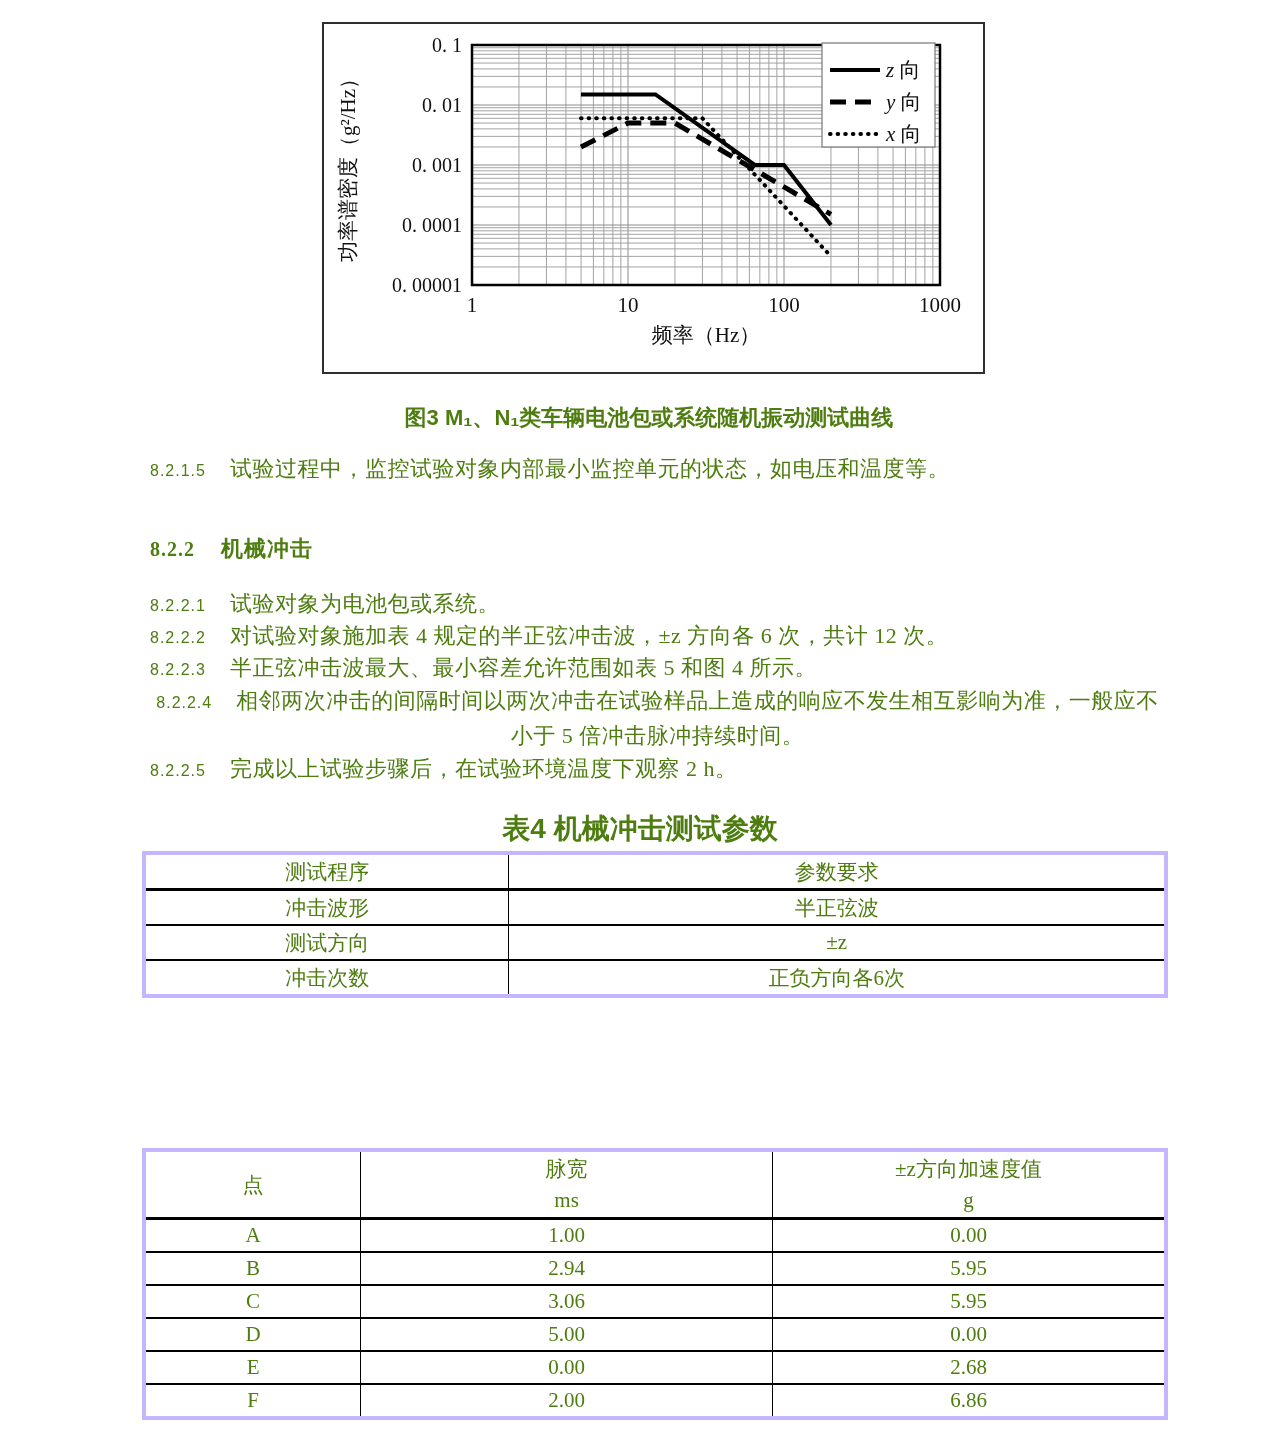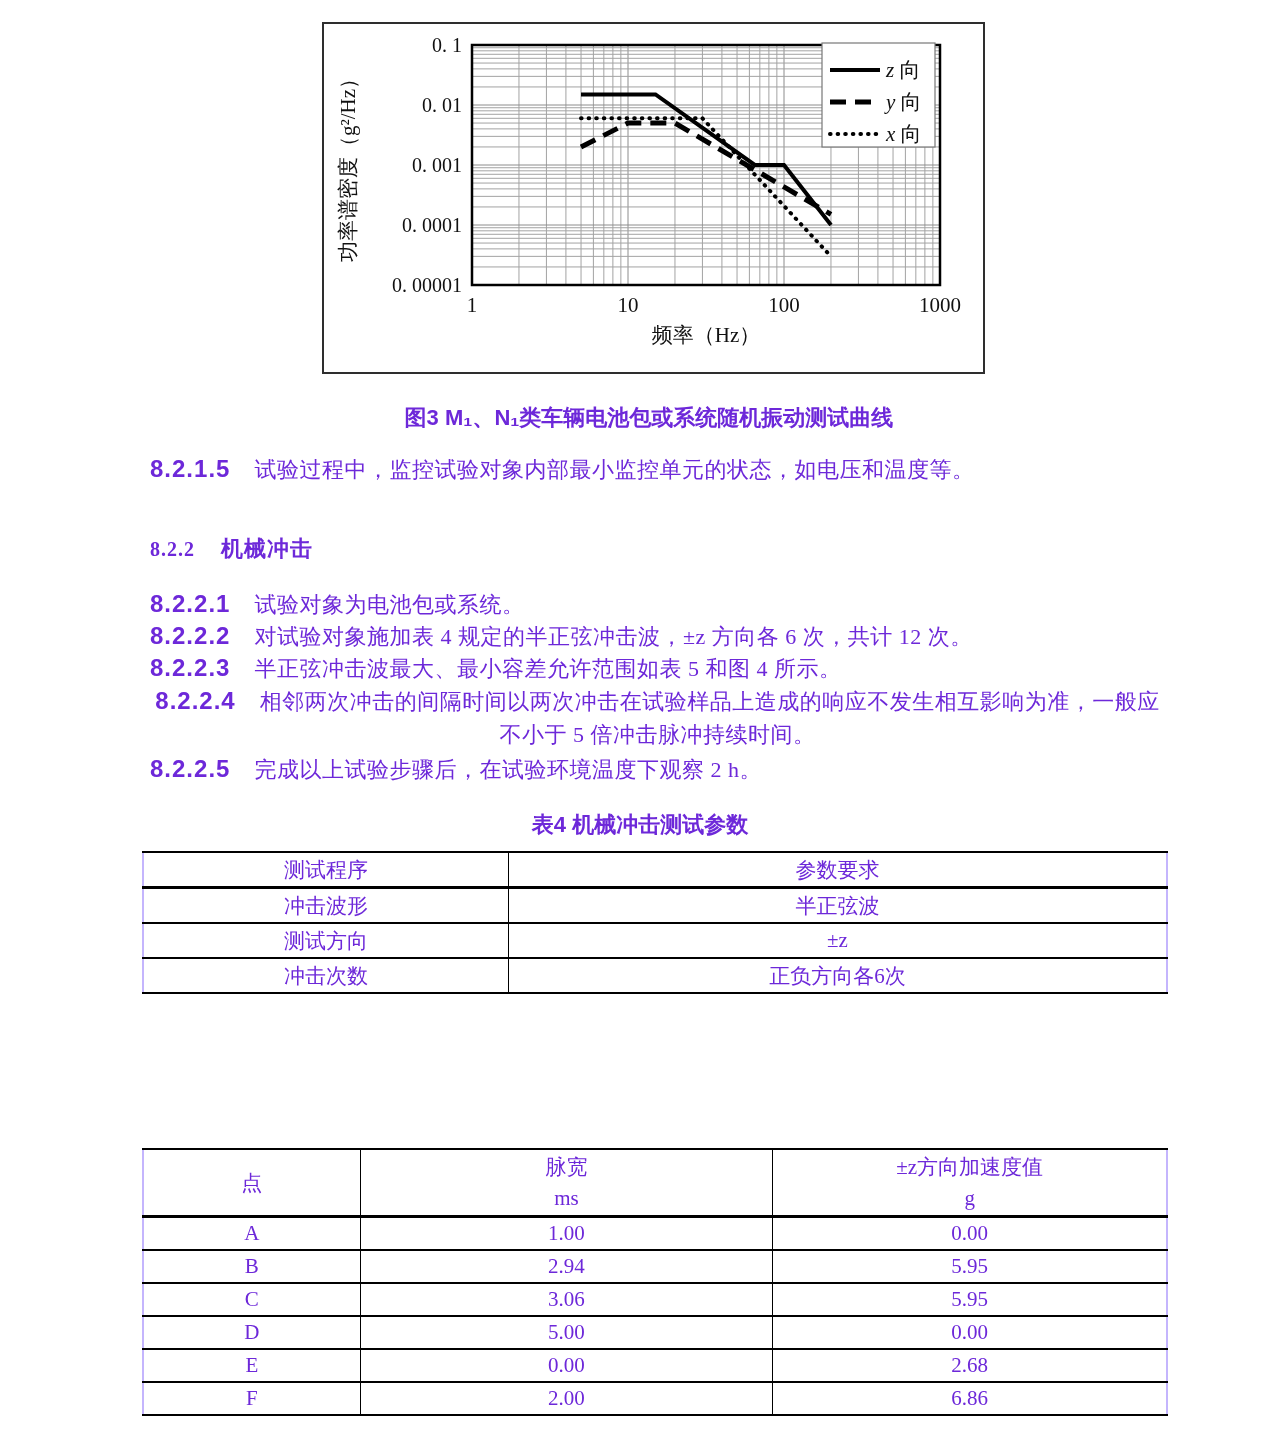"0. 1" .page { color: #6d28d9 -> #4d7c0f }
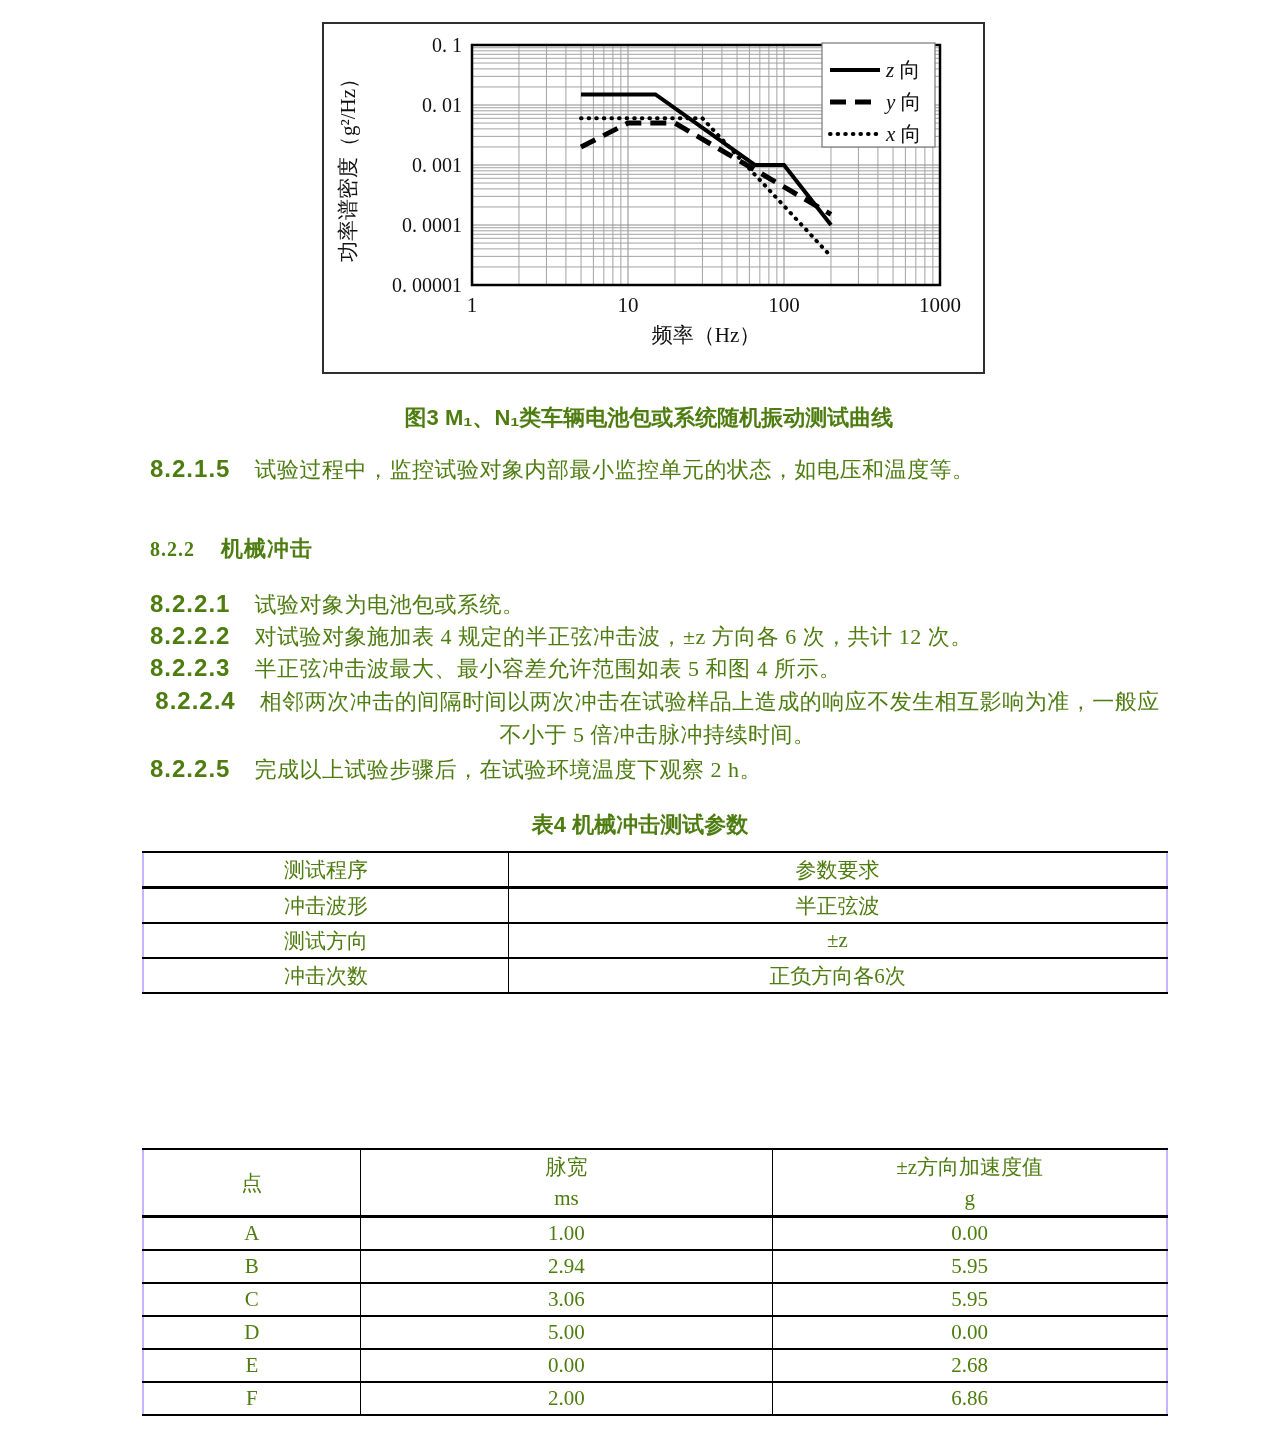"8.2.1.5" .para .num { font-size: 24px -> 16px; font-weight: 700 -> 400 }
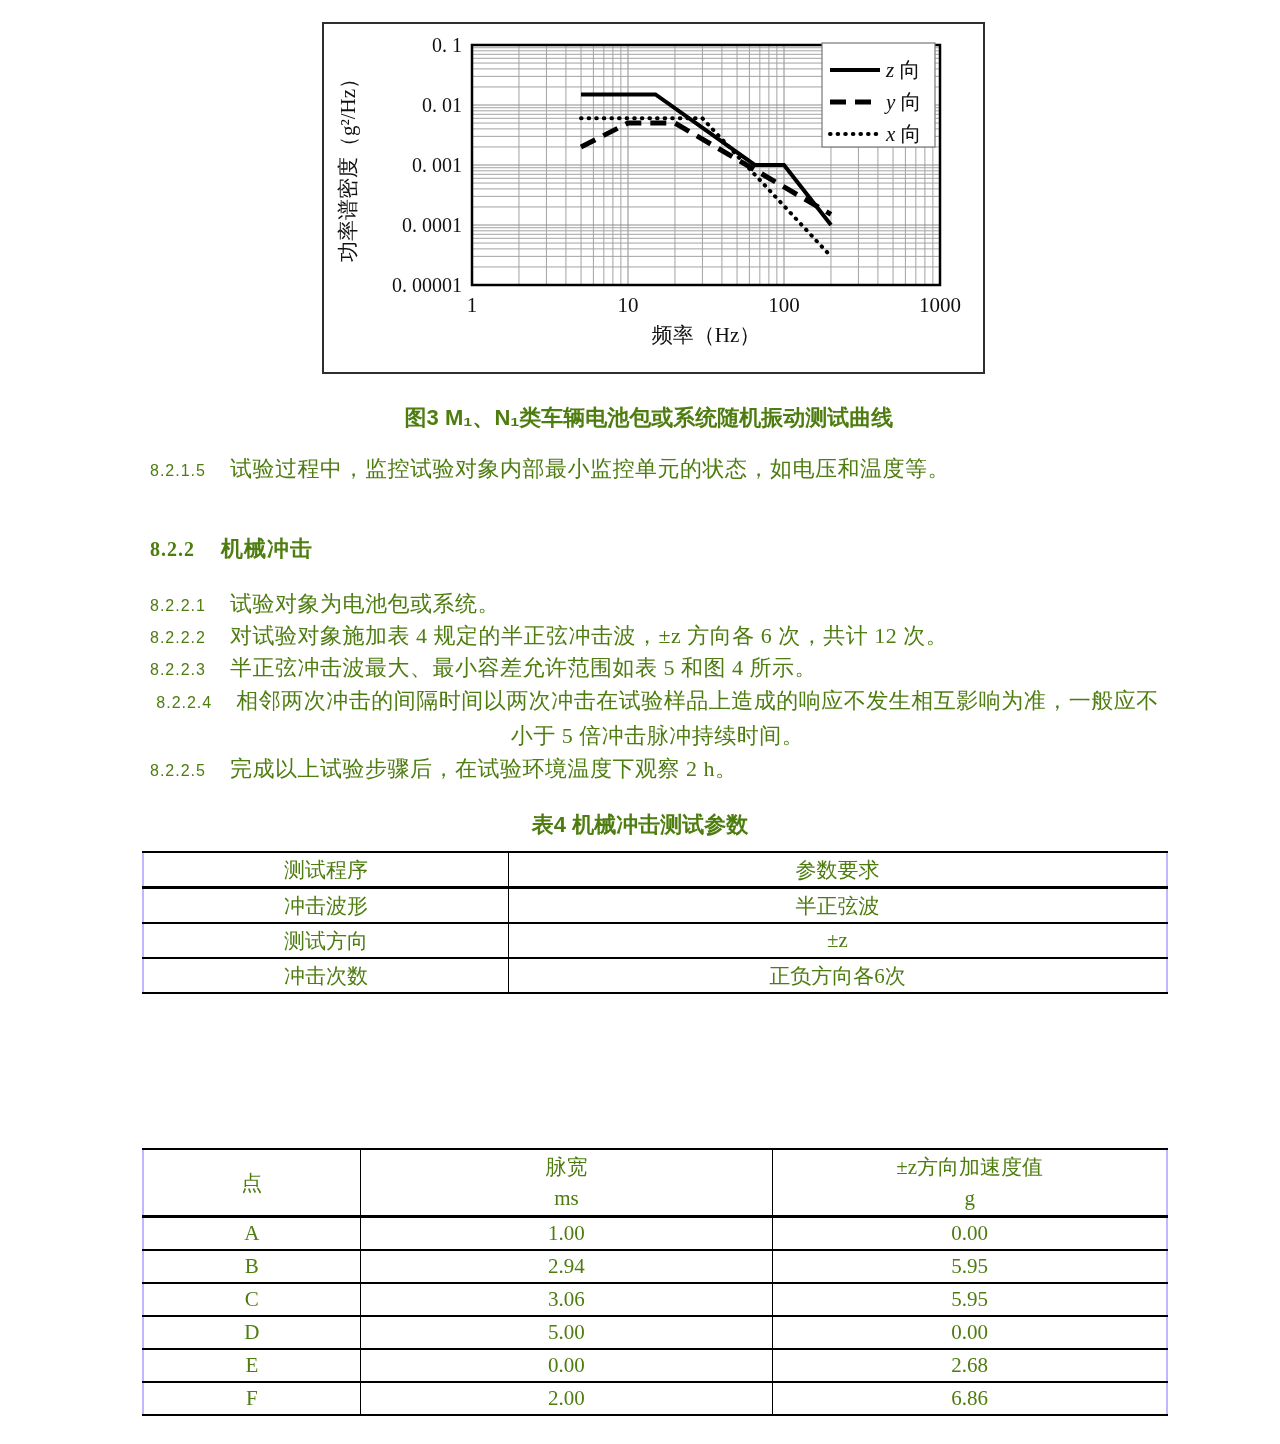"表4 机械冲击测试参数" .tbl-title { font-size: 22px -> 28px }
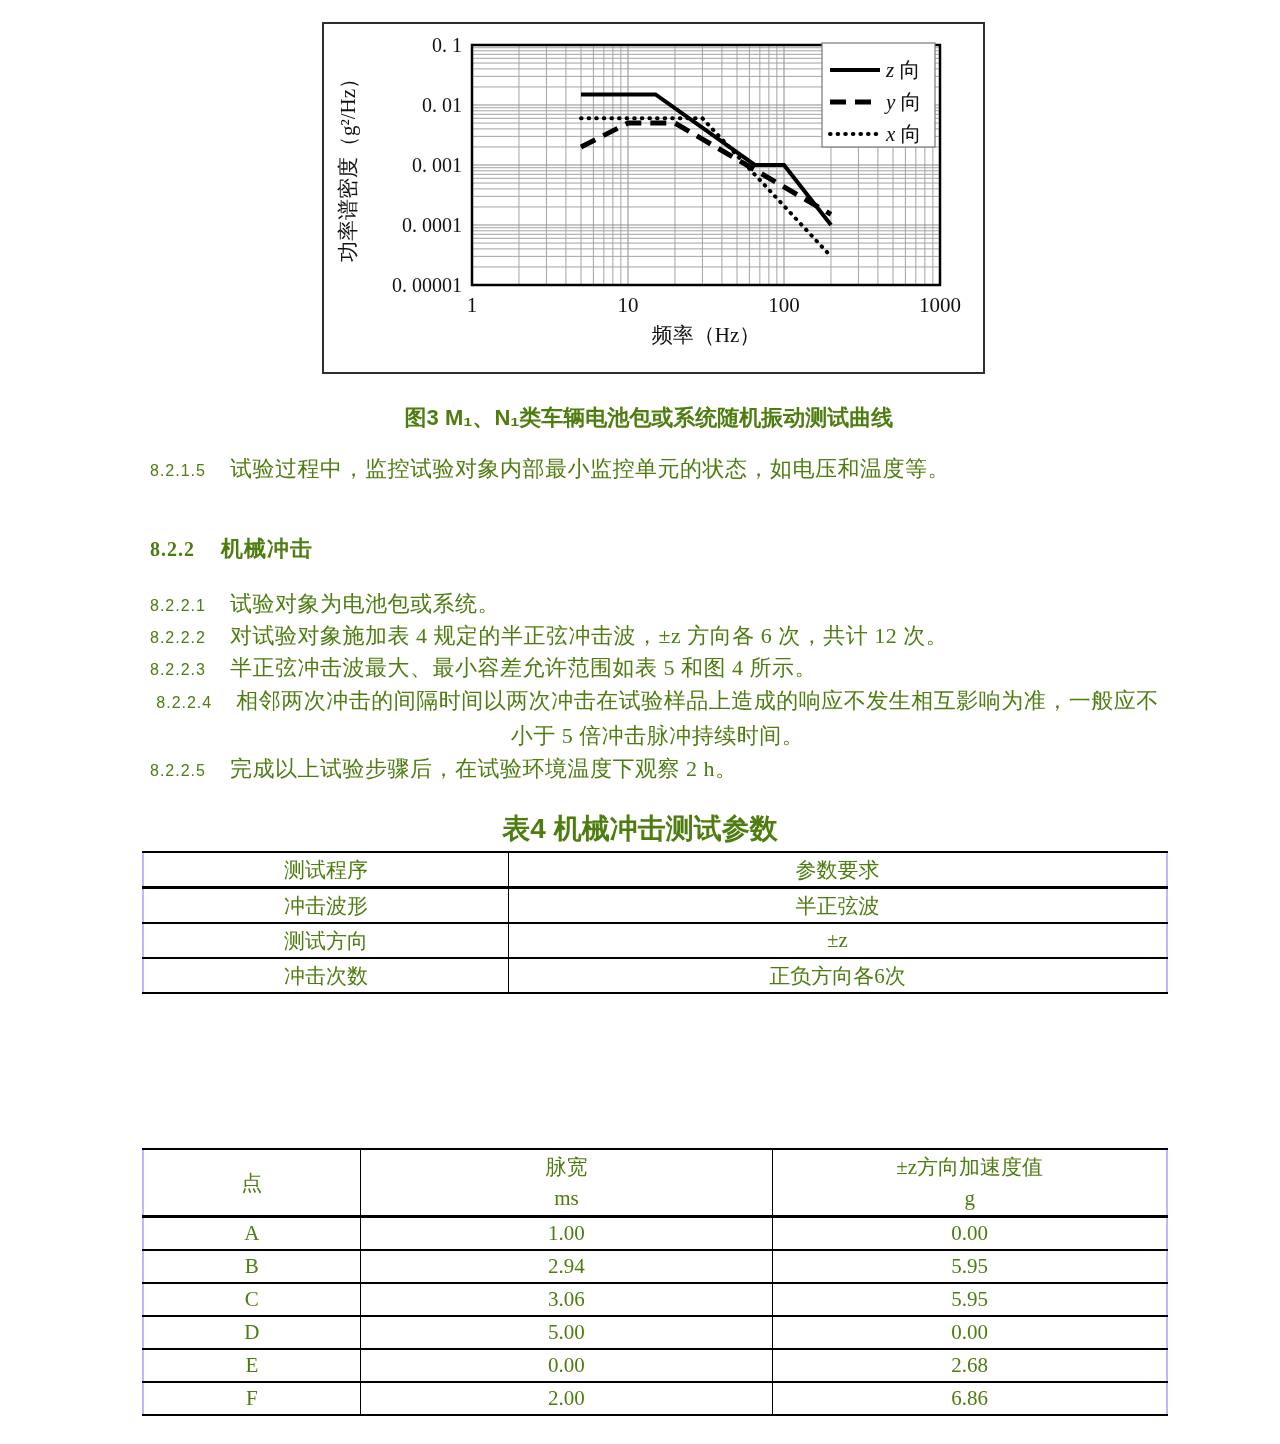"测试程序" table { border: 2px solid #c4b5fd -> 4px solid #c4b5fd }
